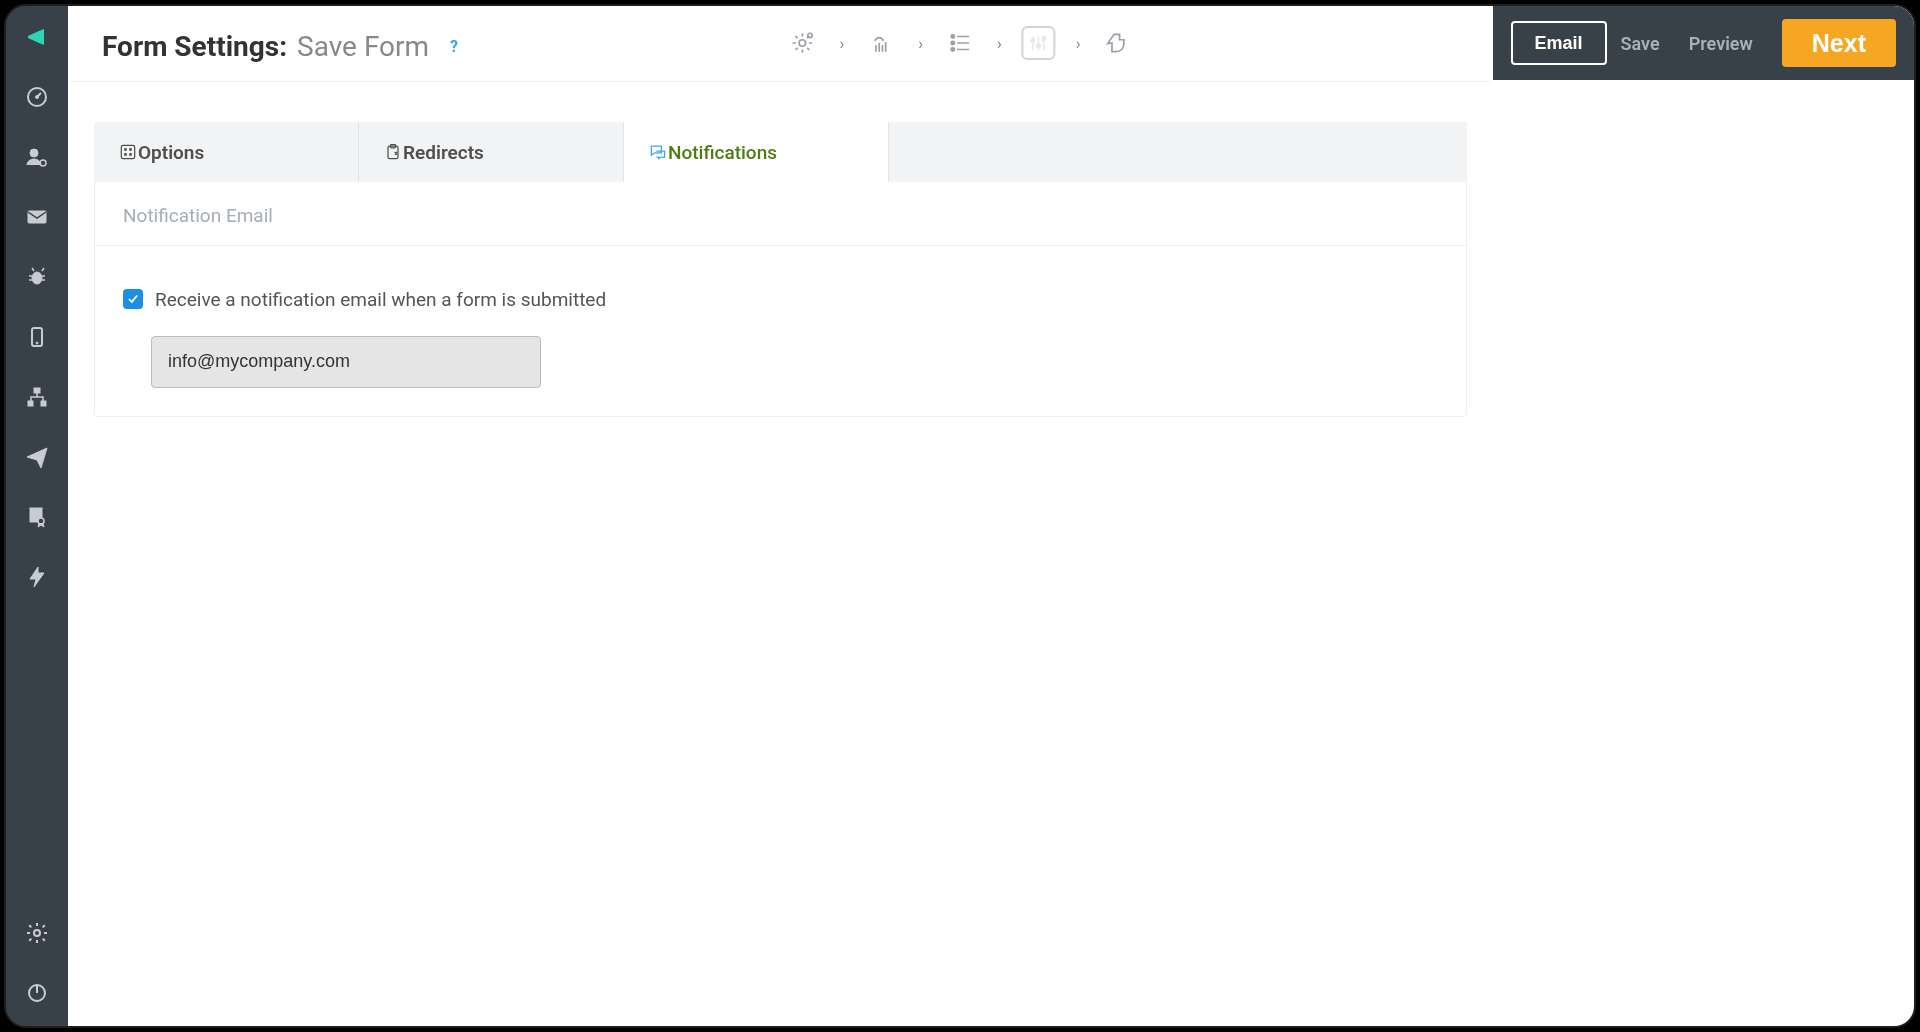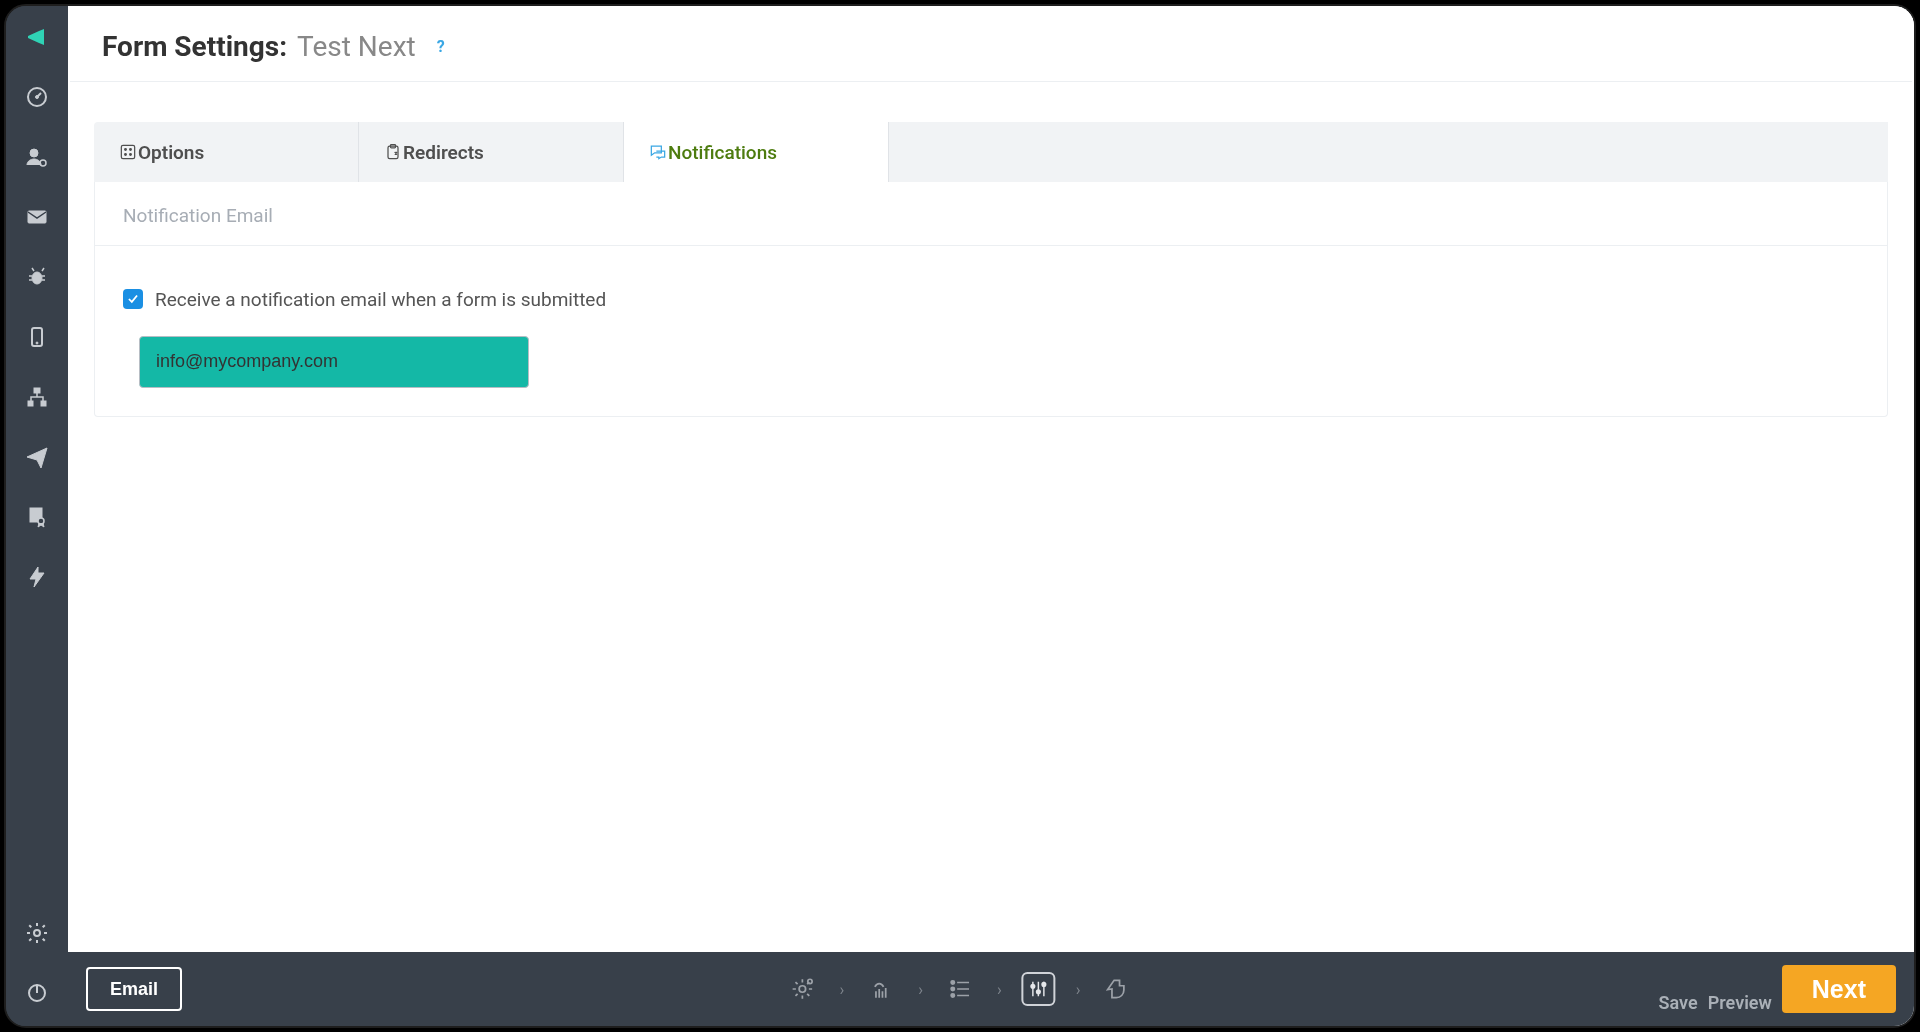"Form Settings:" .main { flex-direction: column -> row }
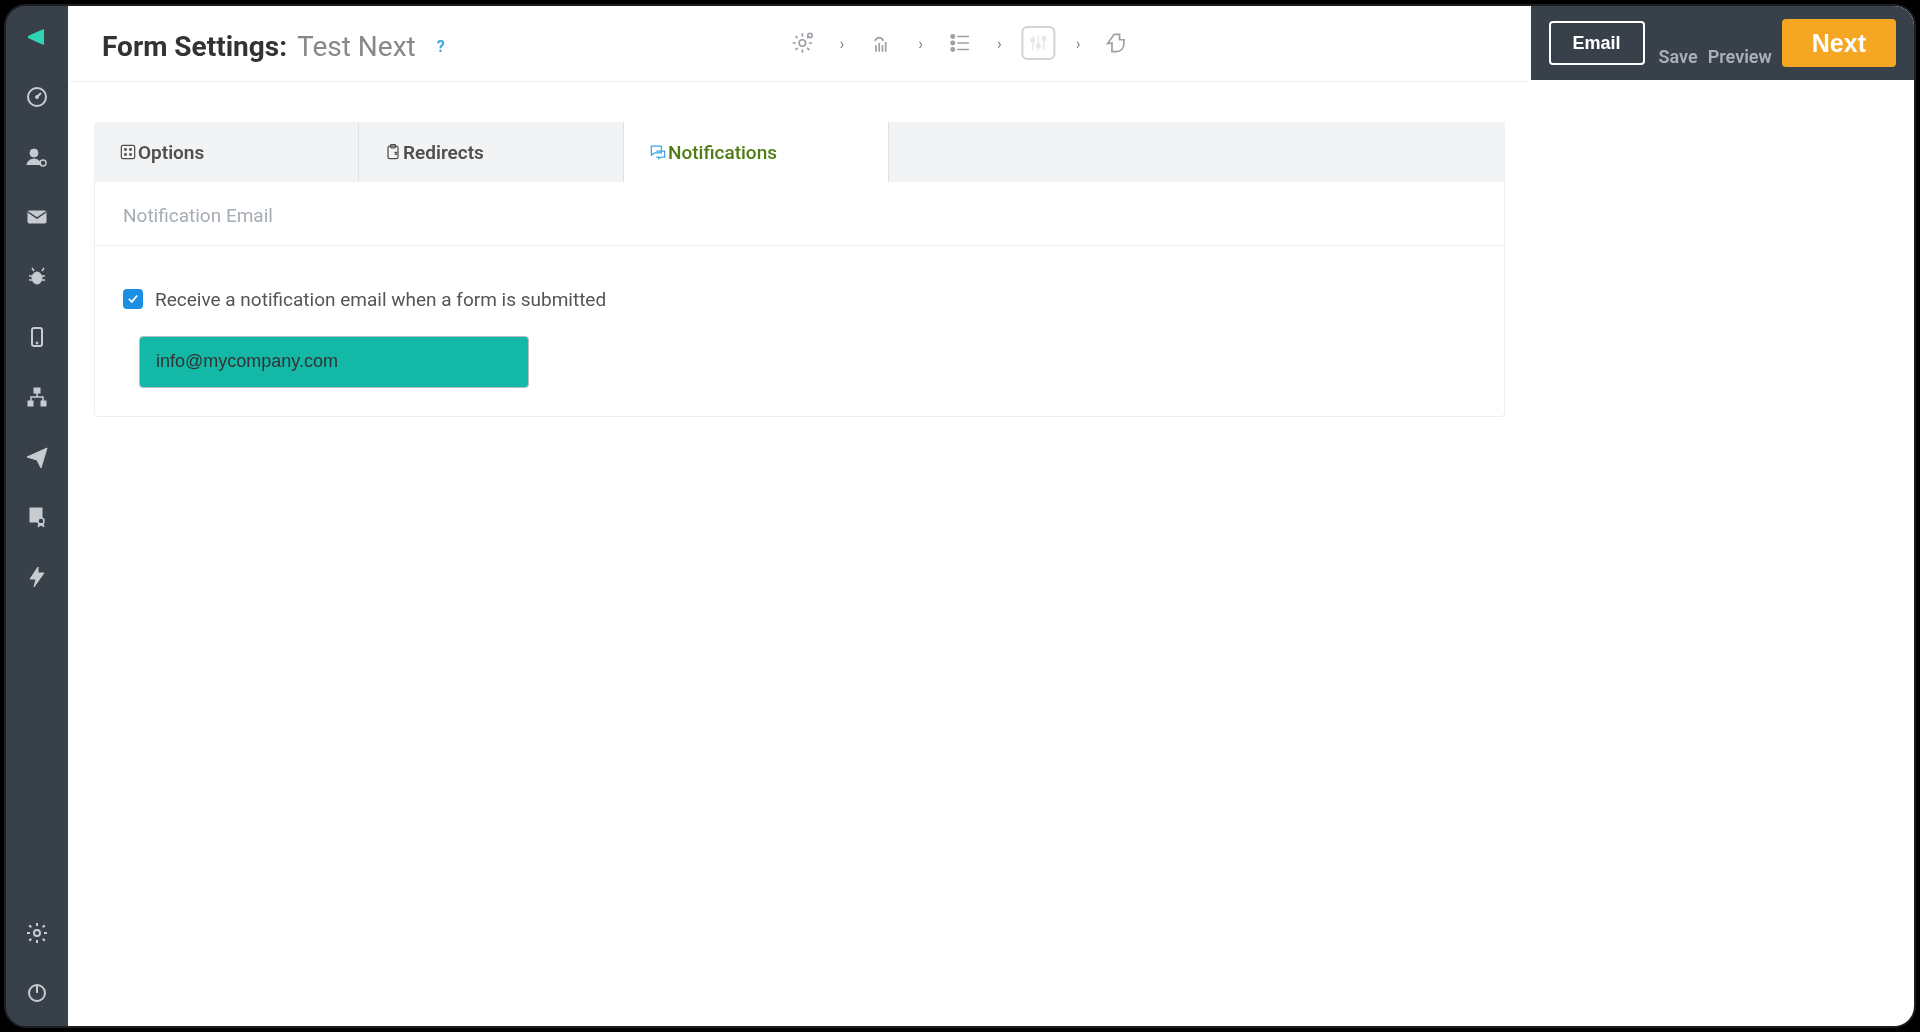"Test Next" span.form-name { text: Test Next -> Save Form }
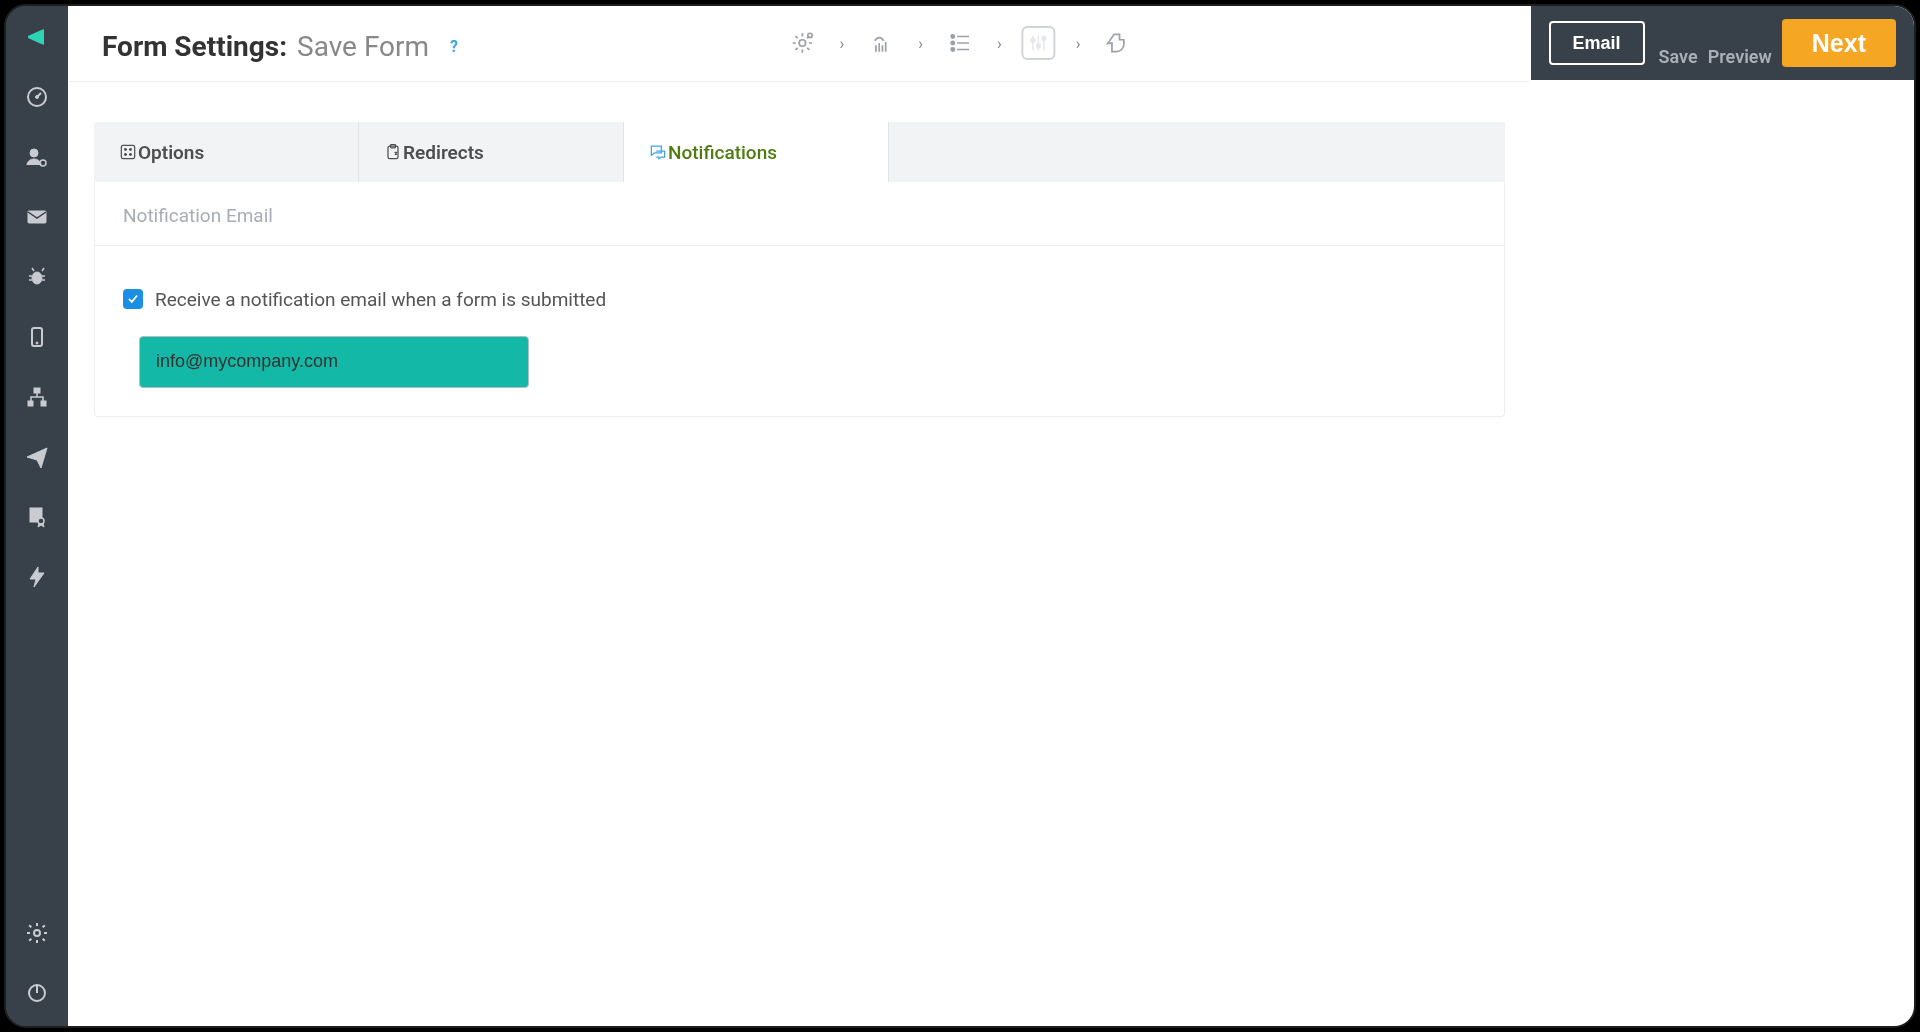"Save" .footer .right-actions { align-items: flex-end -> center; gap: 10px -> 29px }
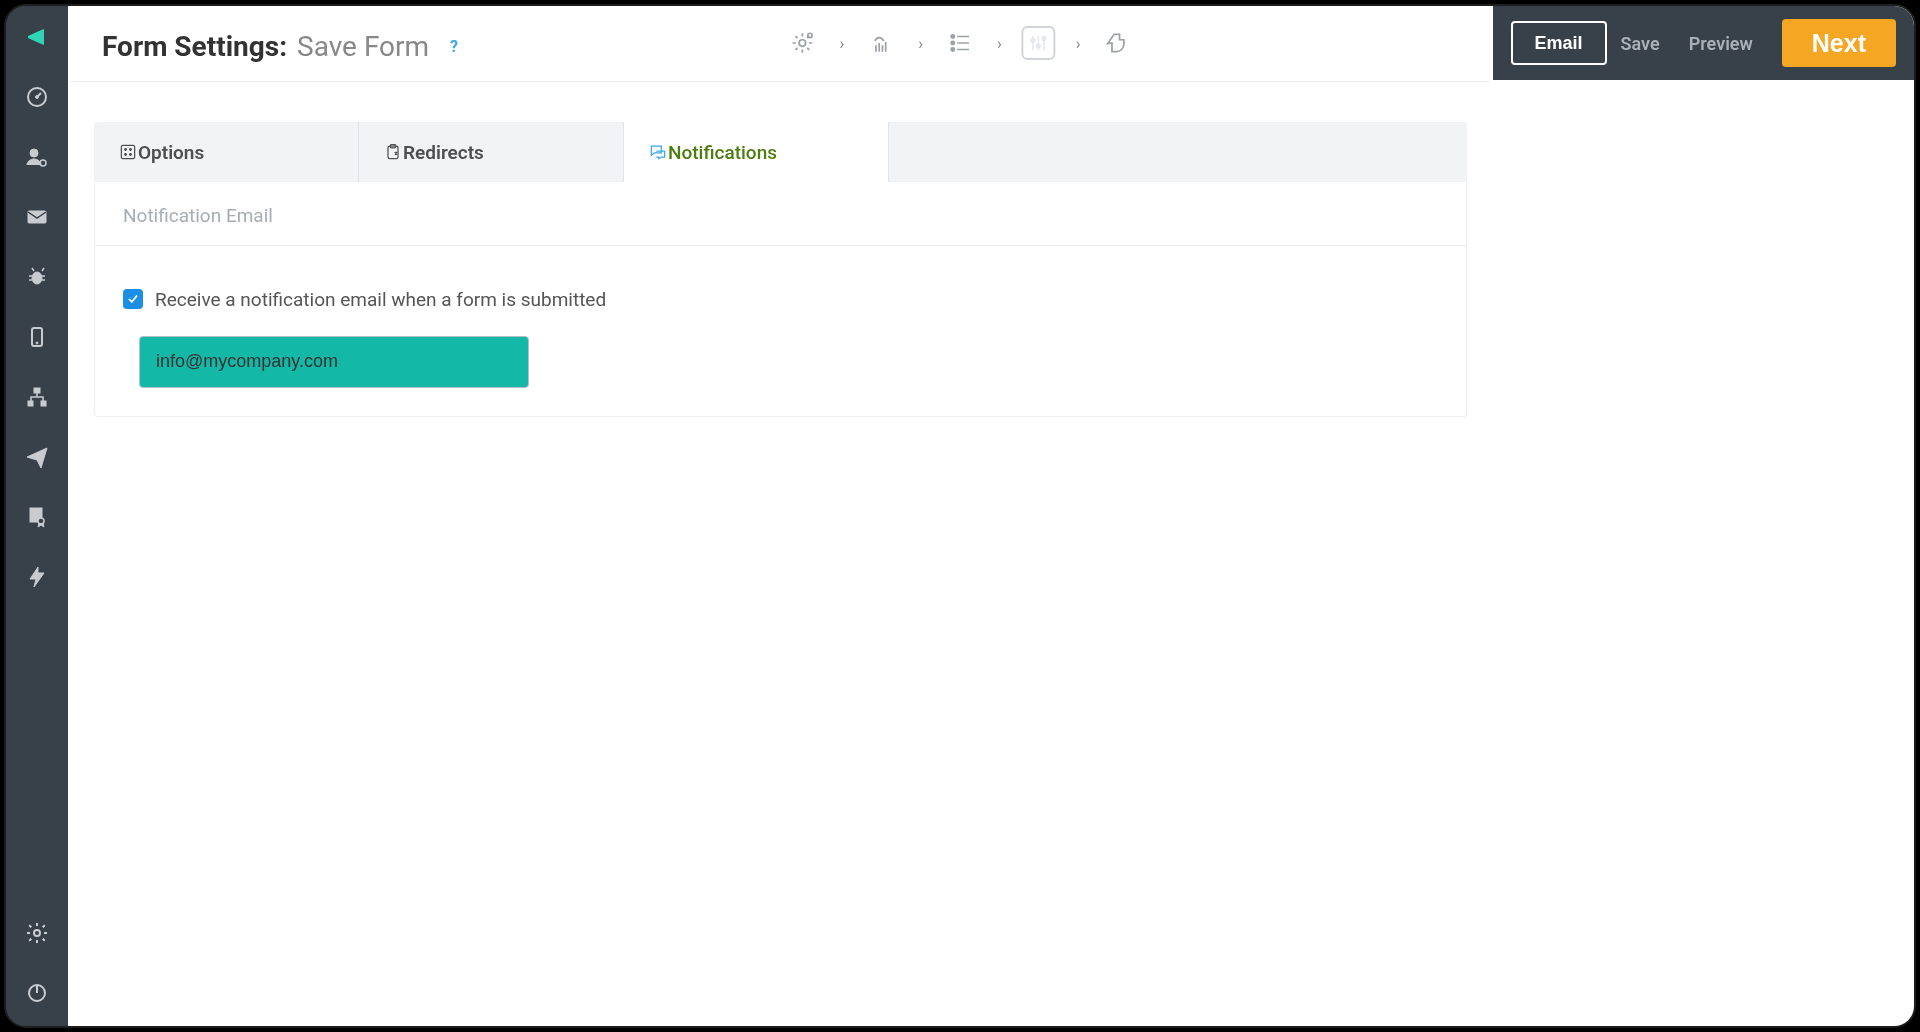"info@mycompany.com" .email-input { background: #14b8a6 -> #e5e5e5; margin: 22px 0 0 16px -> 22px 0 0 28px }
